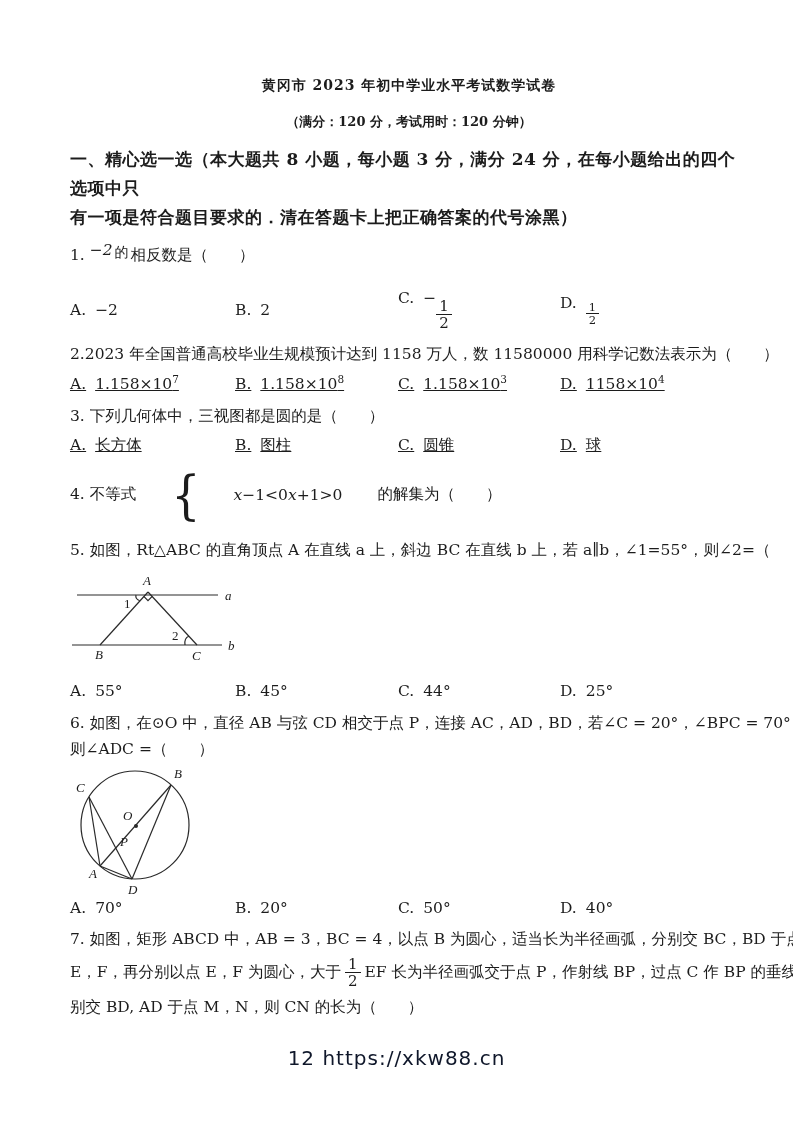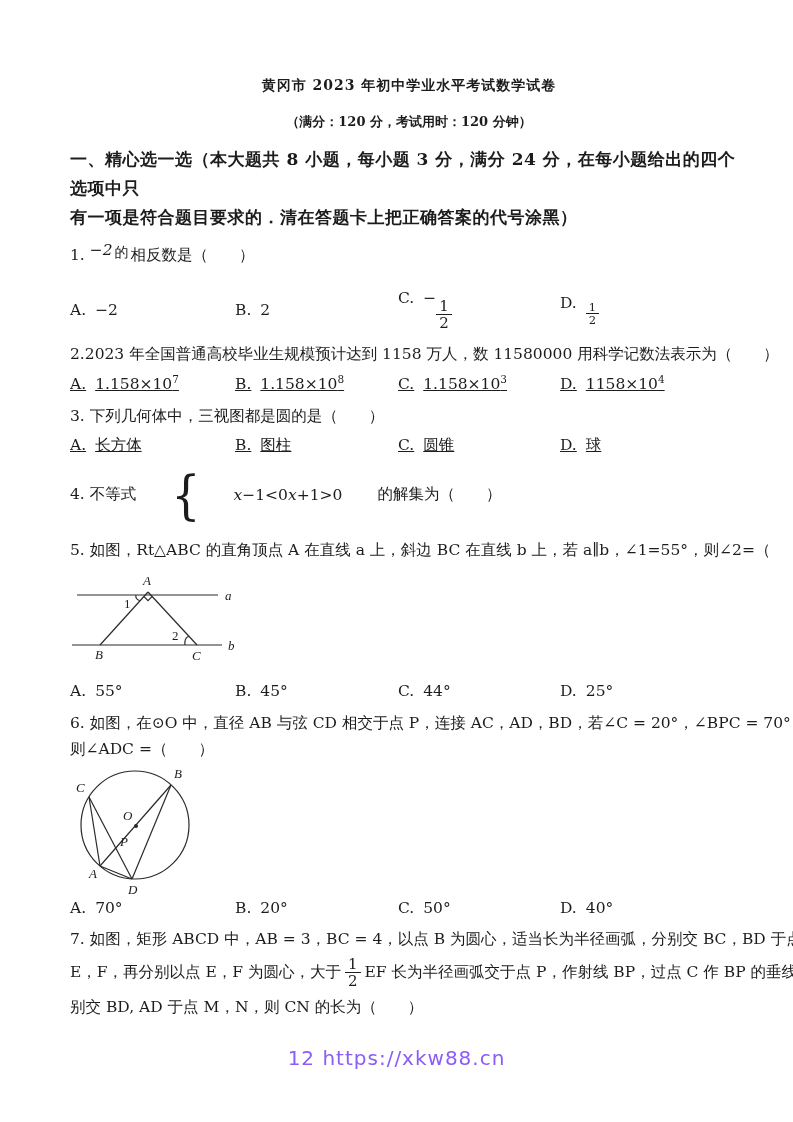"12 https://xkw88.cn" .footer { color: #8b5cf6 -> #0f172a }
